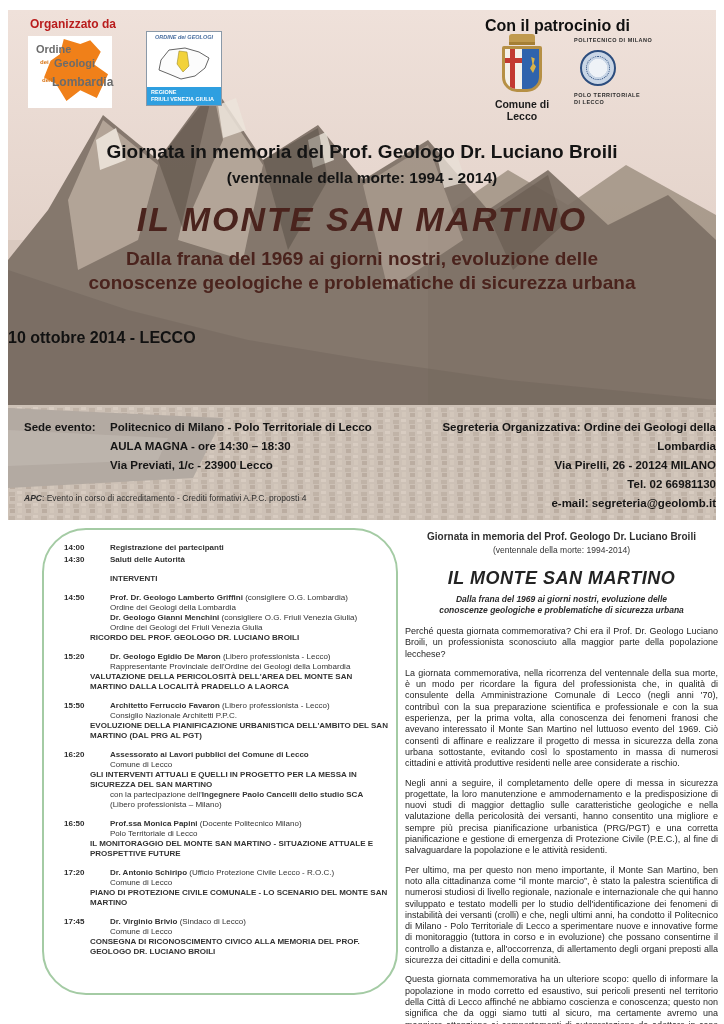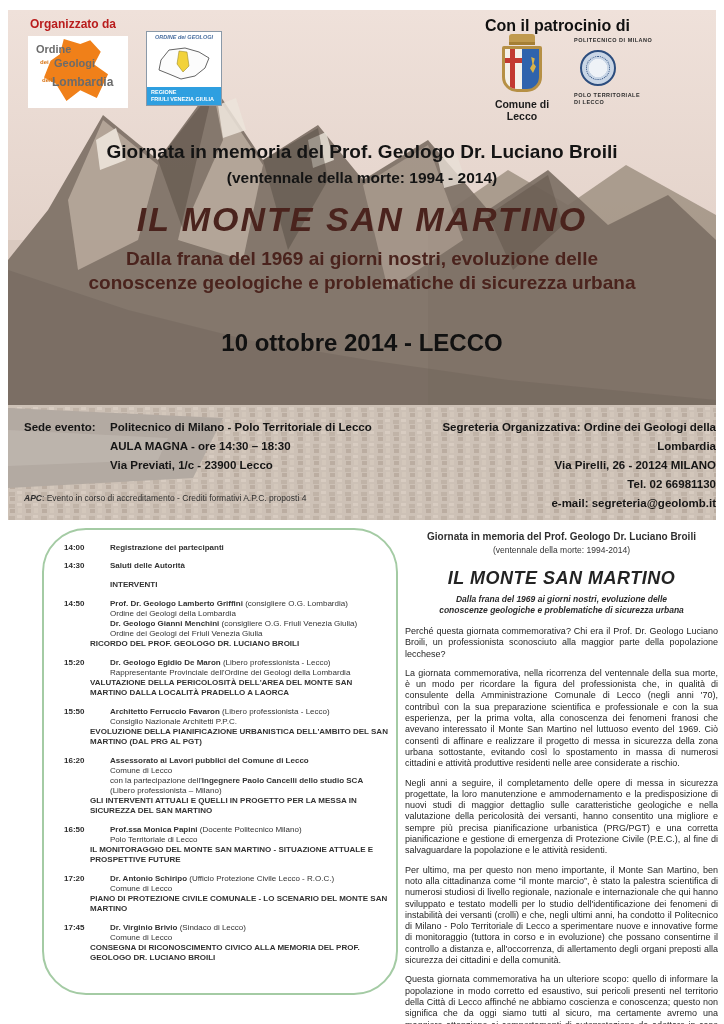"Ordine" .logo-lom { width: 100px -> 84px }
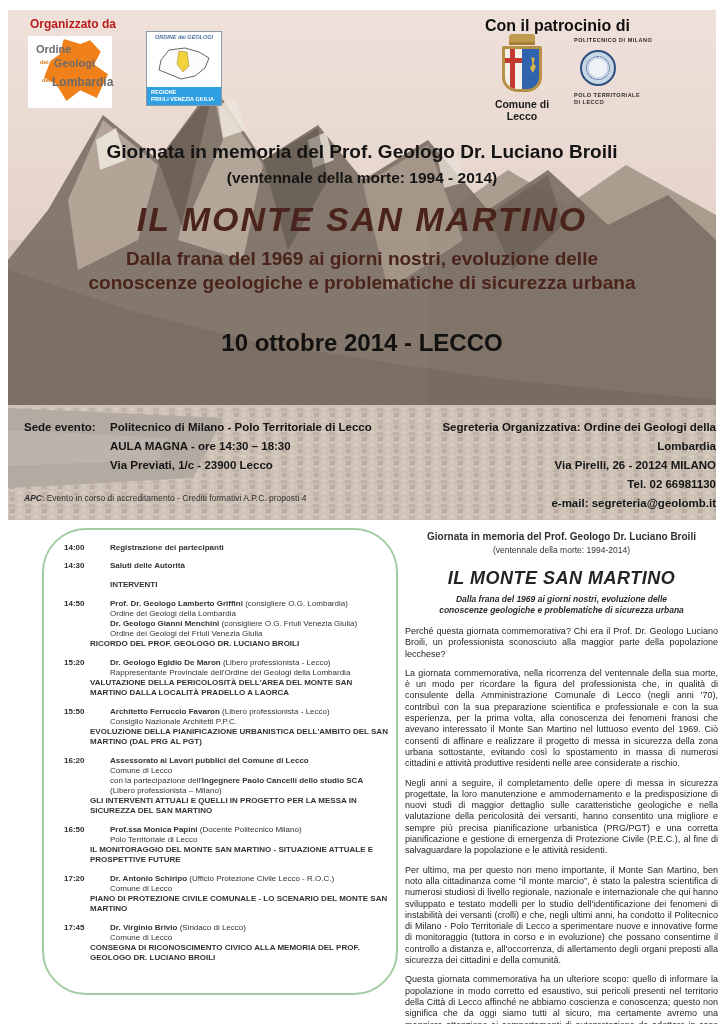"10 ottobre 2014 - LECCO" .date-line { font-size: 24px -> 16px; text-align: center -> left }
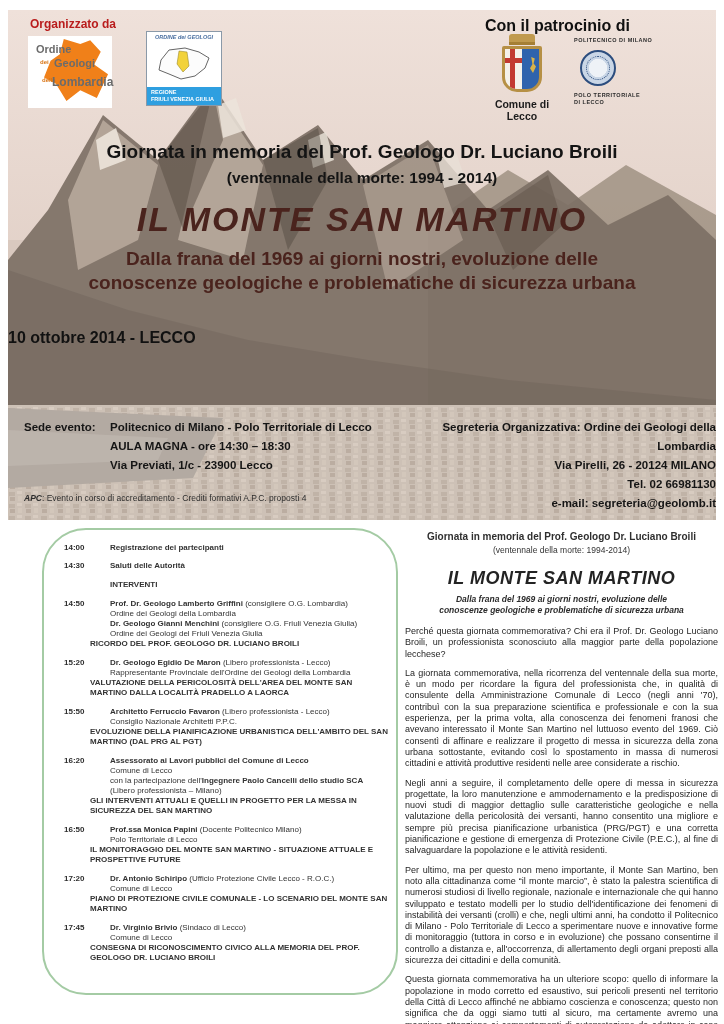"14:00" .entry.tight { margin-bottom: 8px -> 2px }
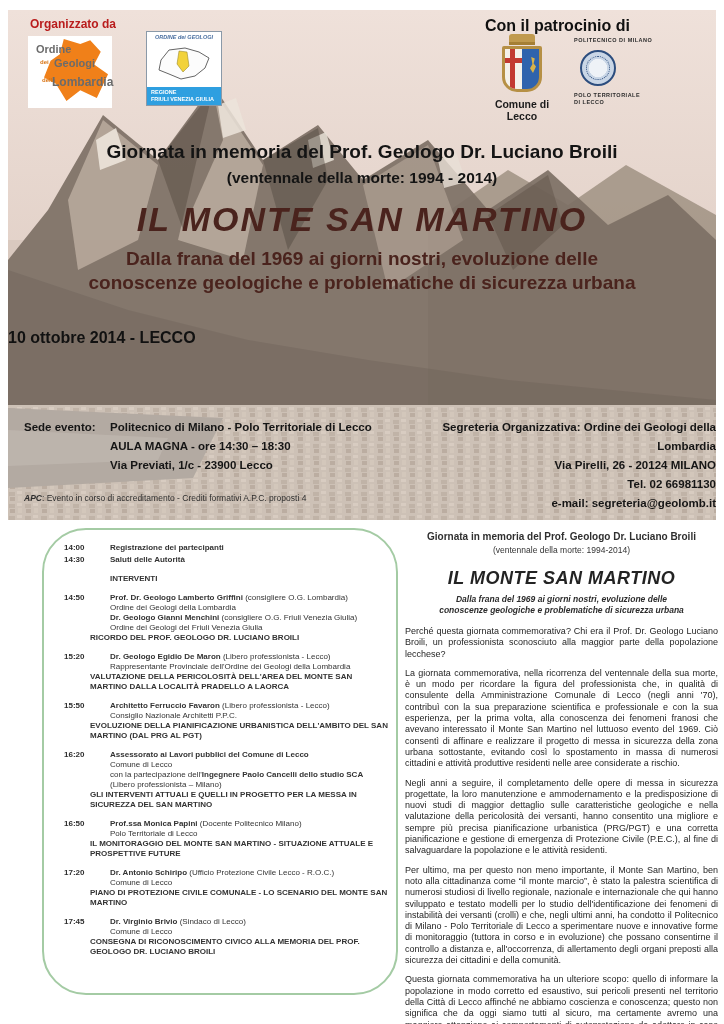"con la partecipazione dell'Ingegnere" div.line { order: before "GLI INTERVENTI ATTUALI E QUELLI" -> after "GLI INTERVENTI ATTUALI E QUELLI" }
